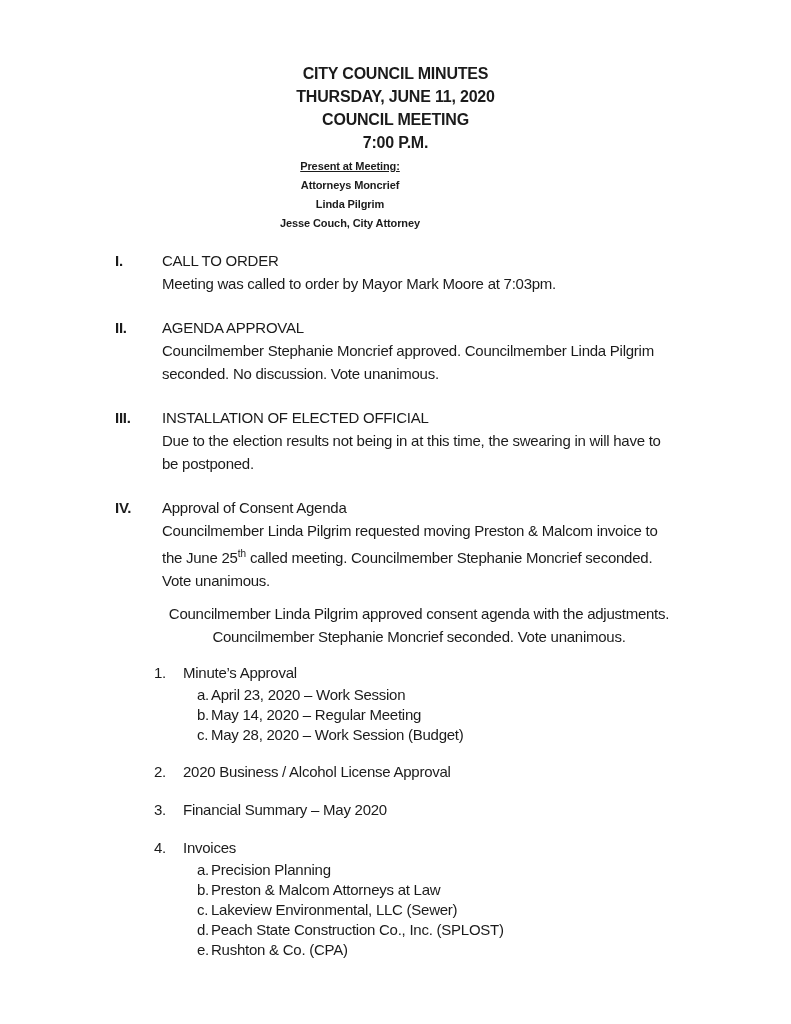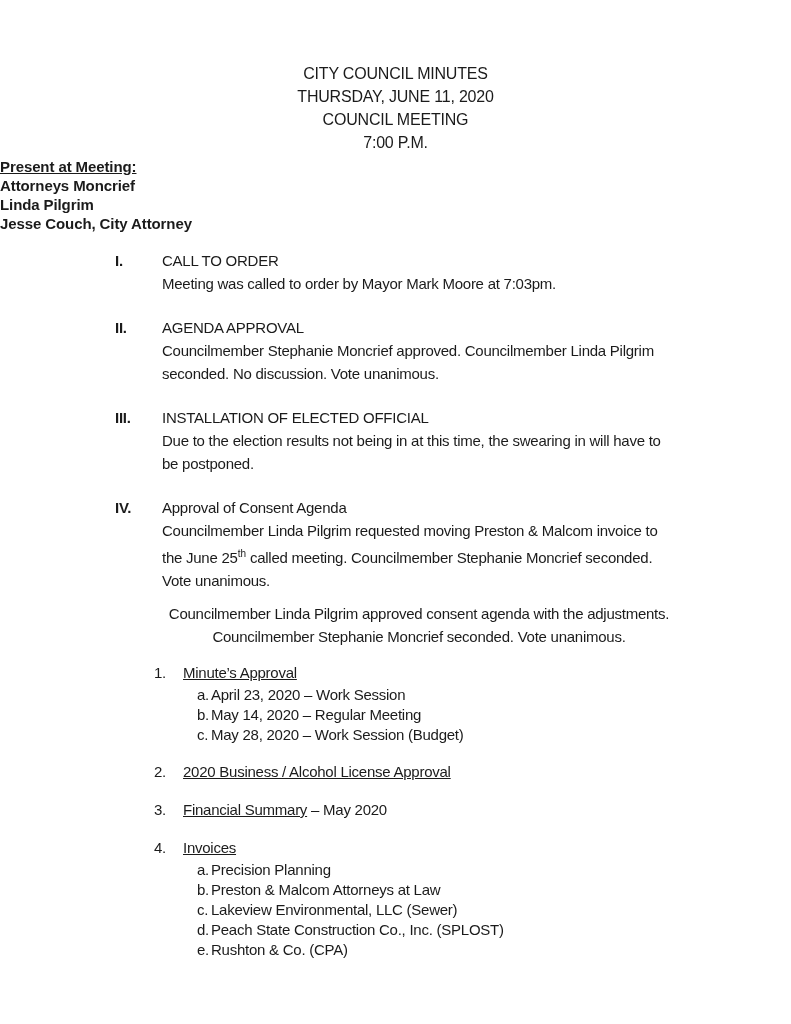"CITY COUNCIL MINUTES" .title-block { font-weight: normal -> bold }
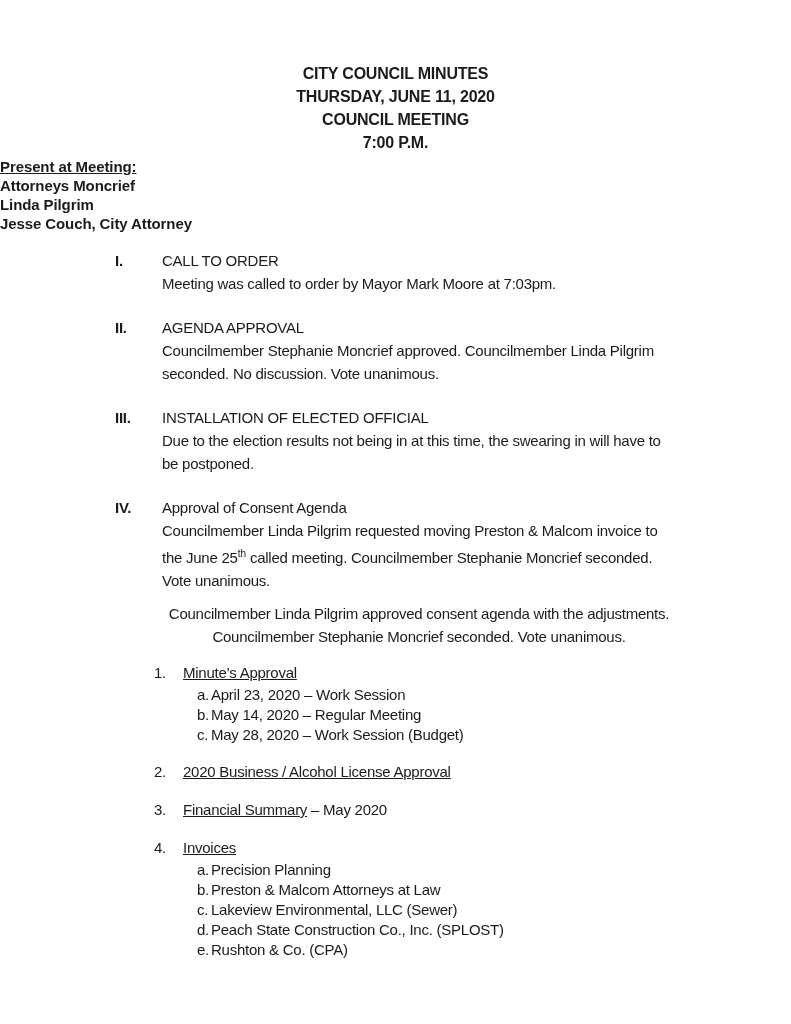"Present at Meeting:" .present-block { font-size: 15px -> 11px; text-align: left -> center }
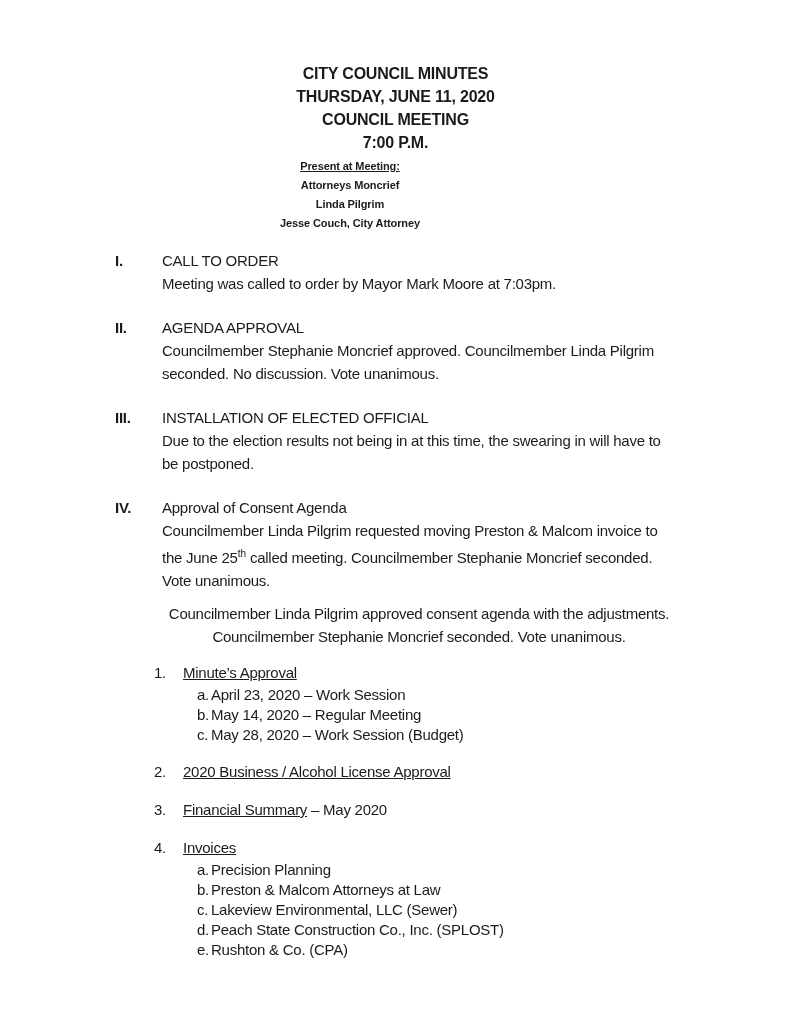"Minute’s Approval" .item-title { text-decoration: underline -> none }
